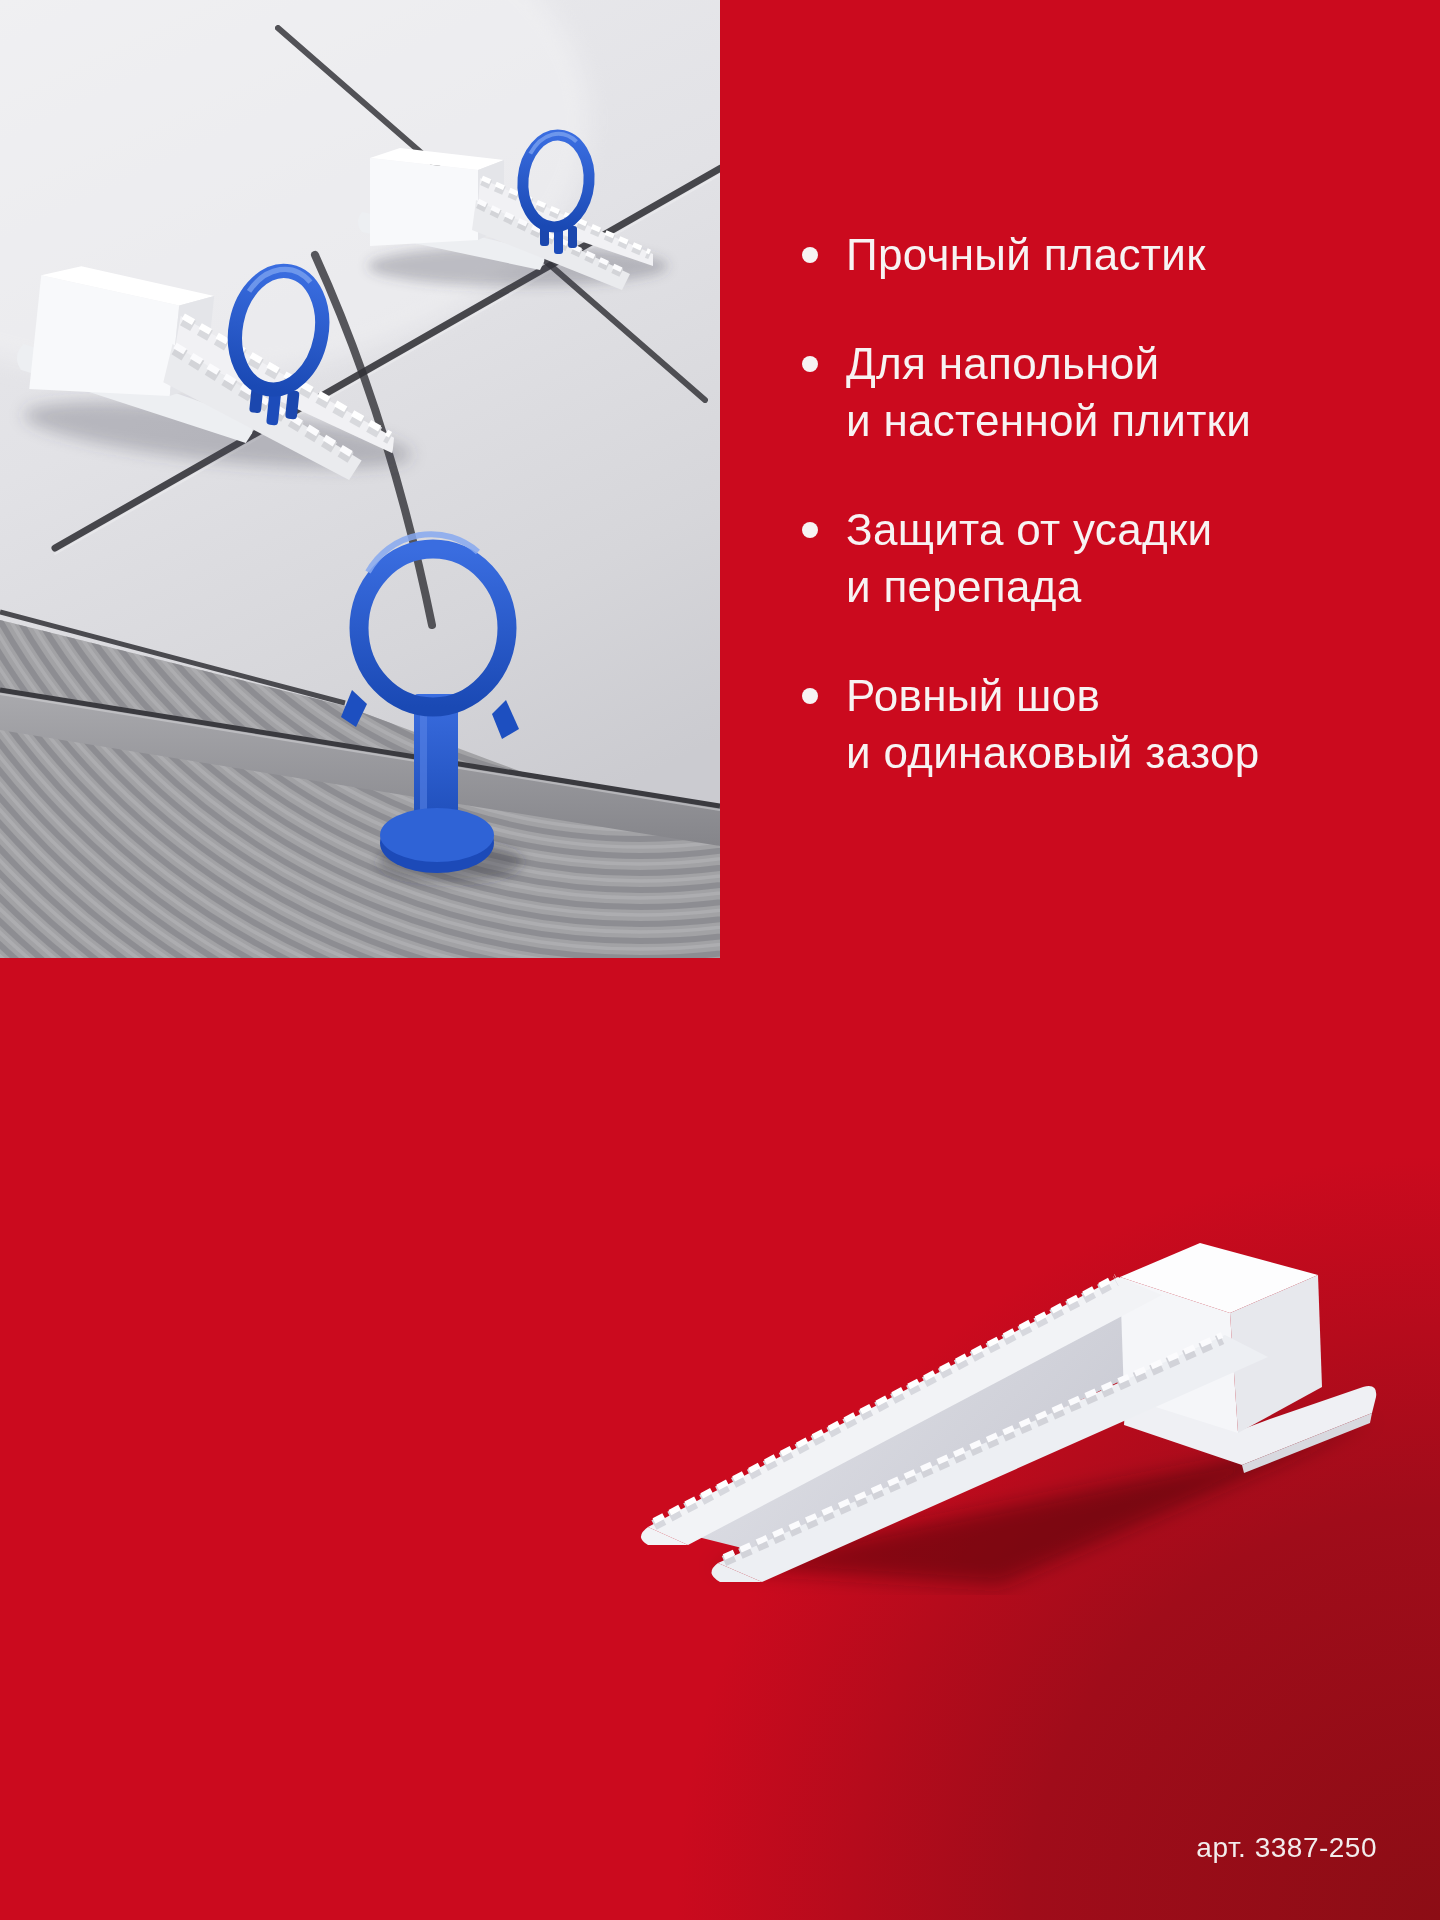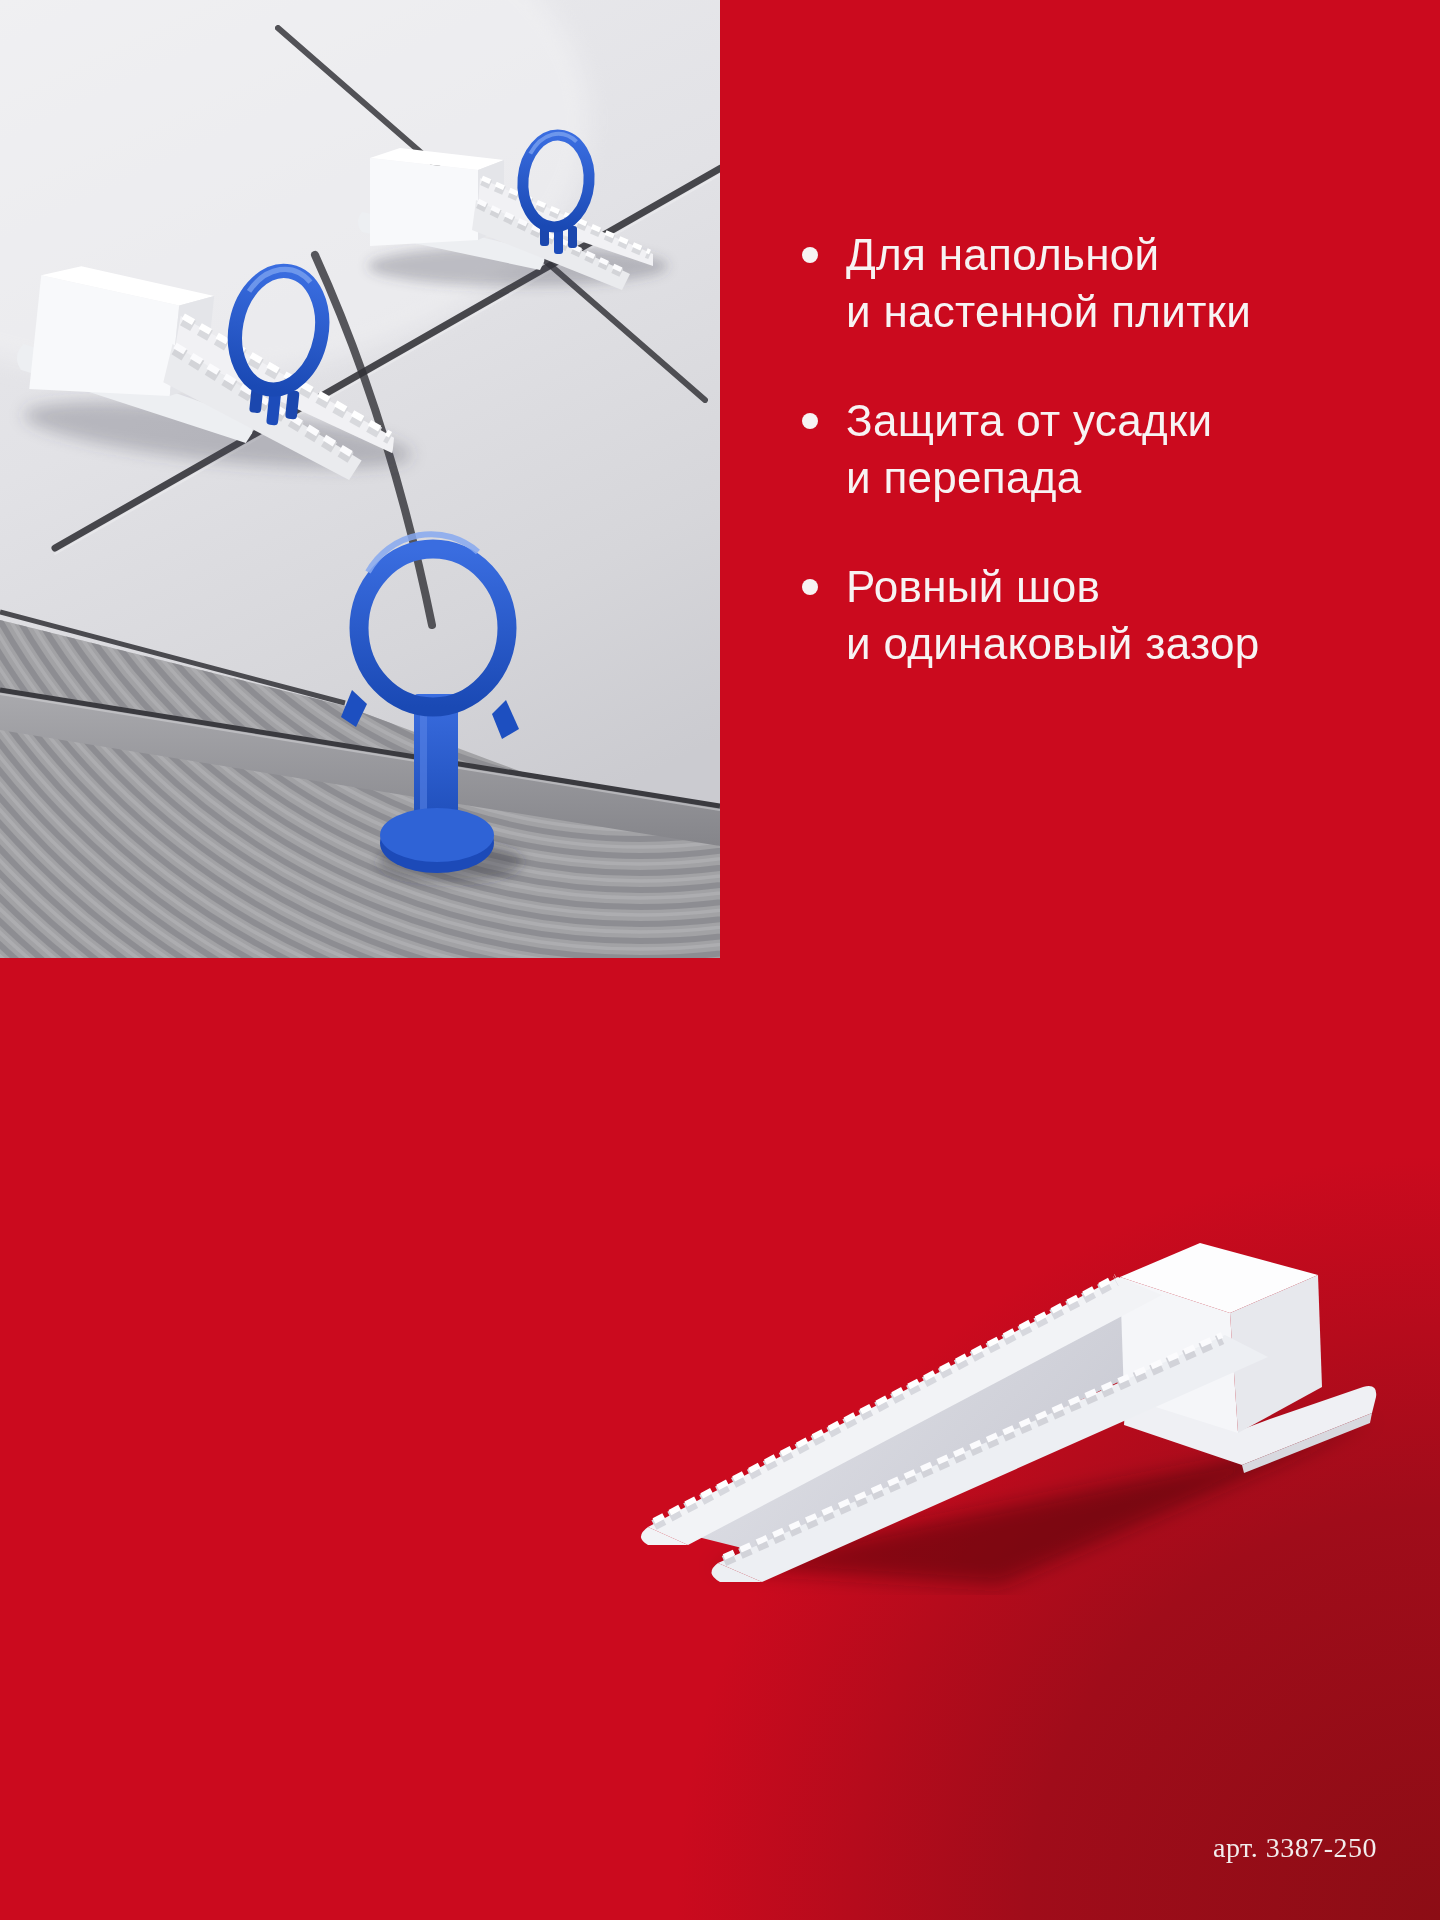"Прочный пластик" li { html: none -> <li>Прочный пластик</li> }
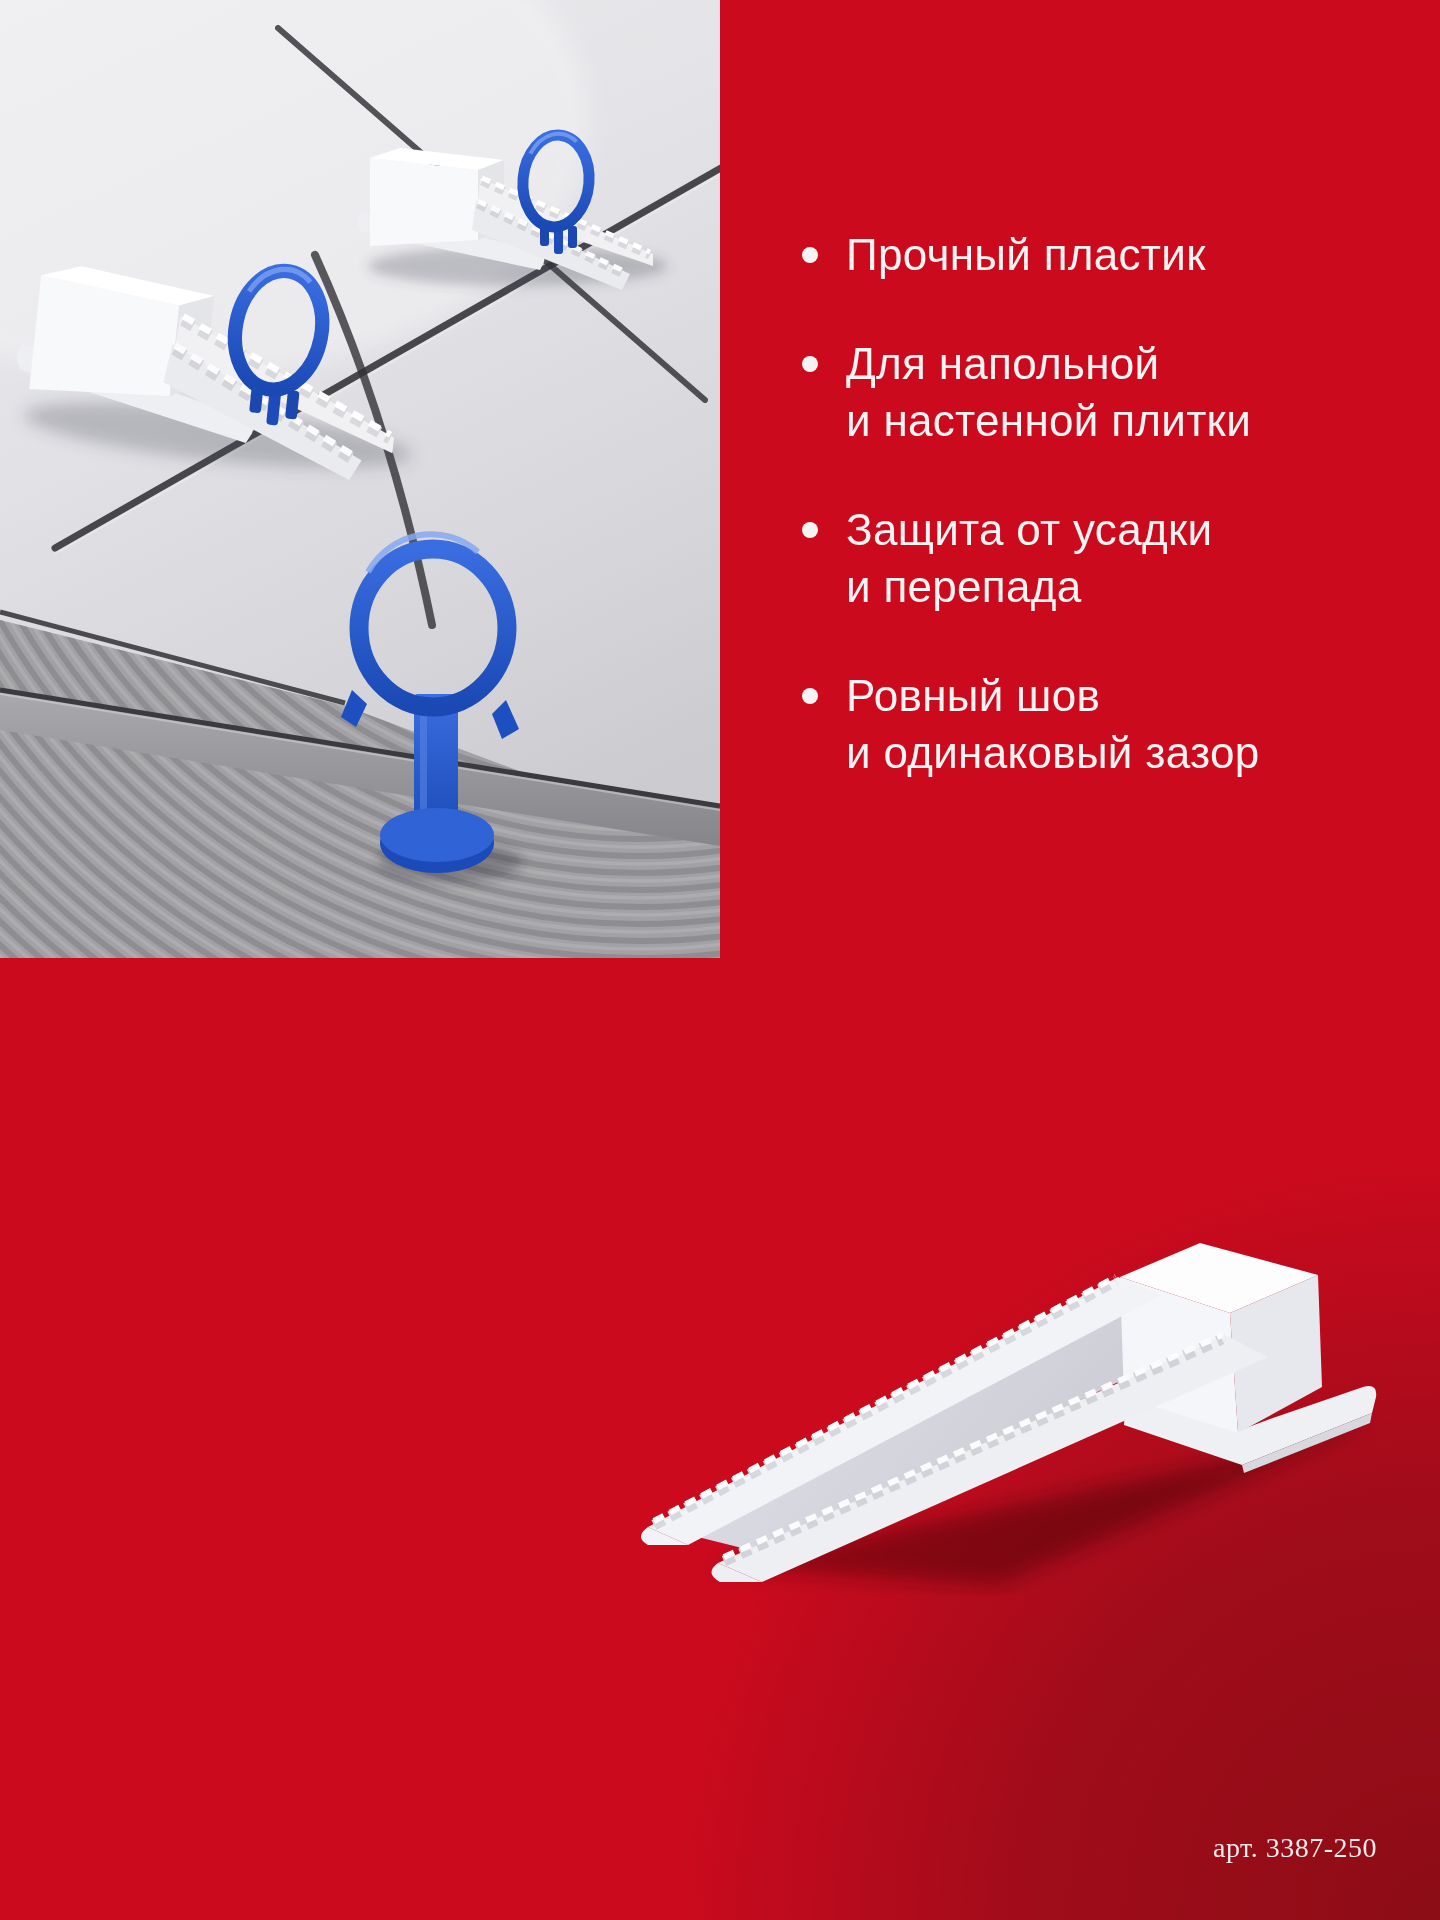"арт. 3387-250" .art { font-family: Liberation Serif, serif -> none }
